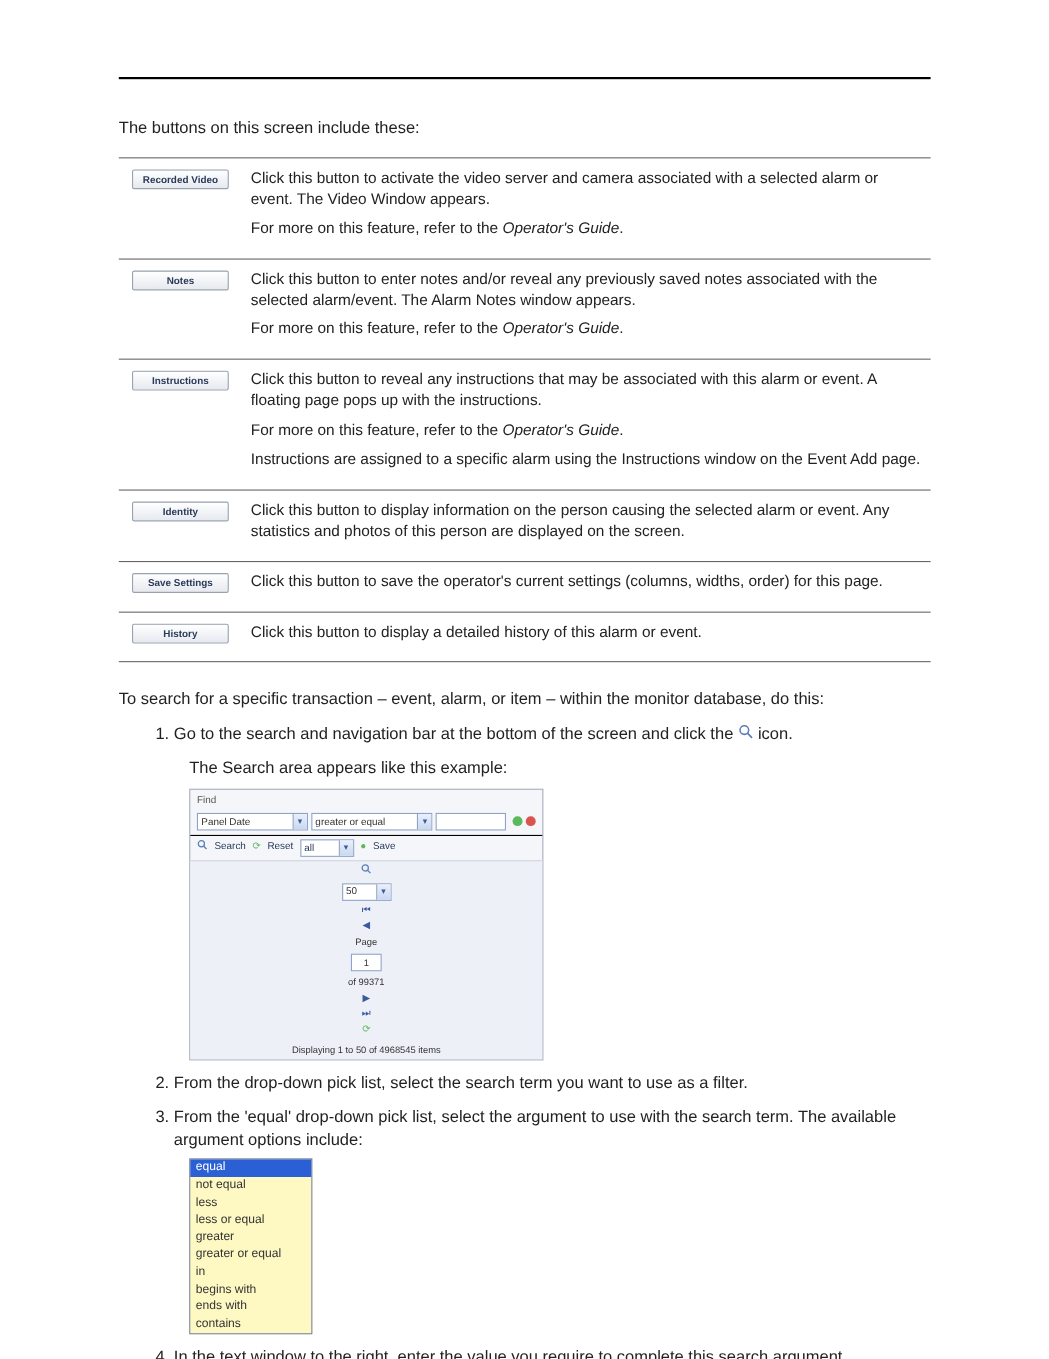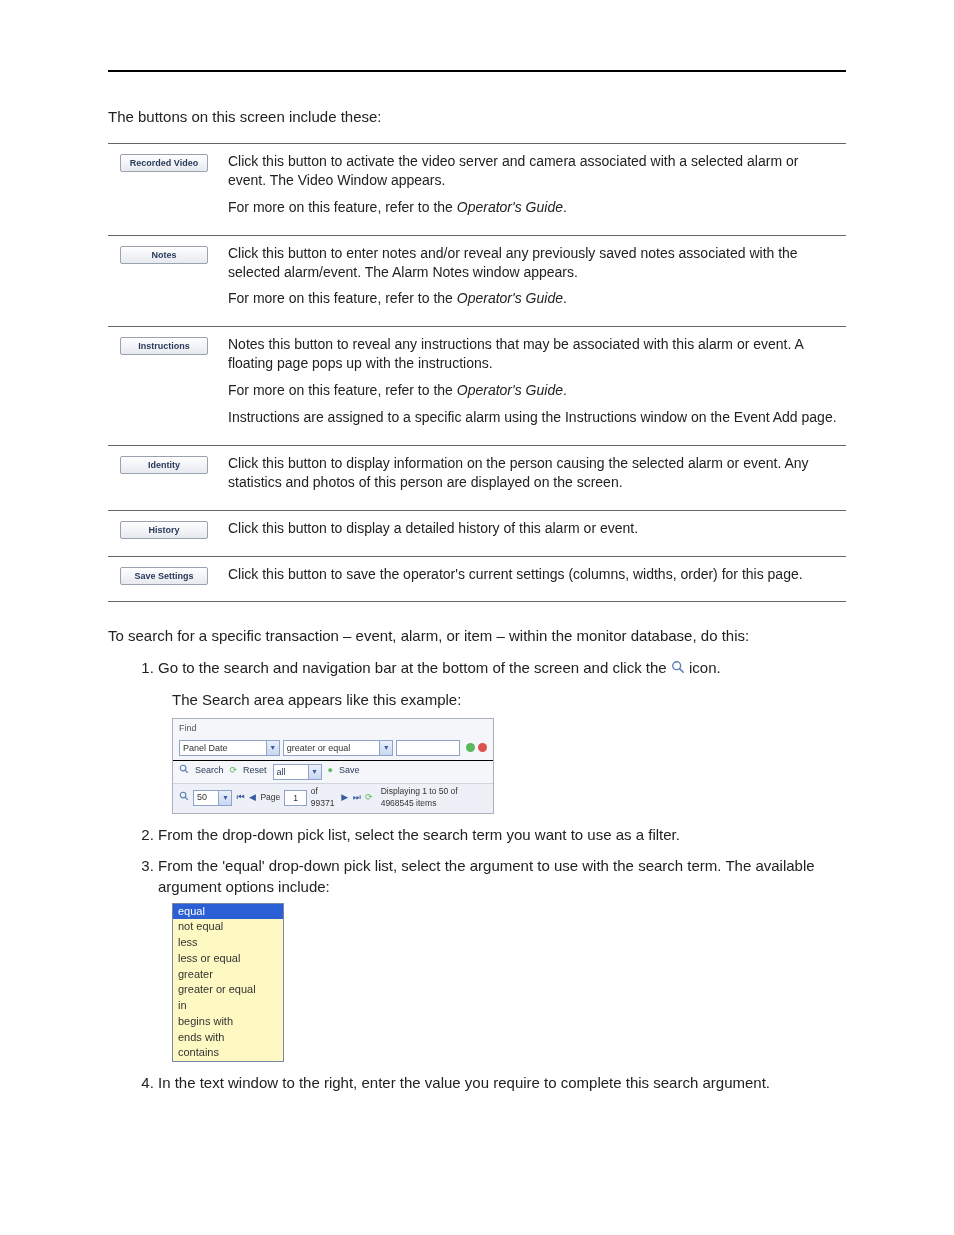"Notes this button to reveal" p { text: Notes -> Click }
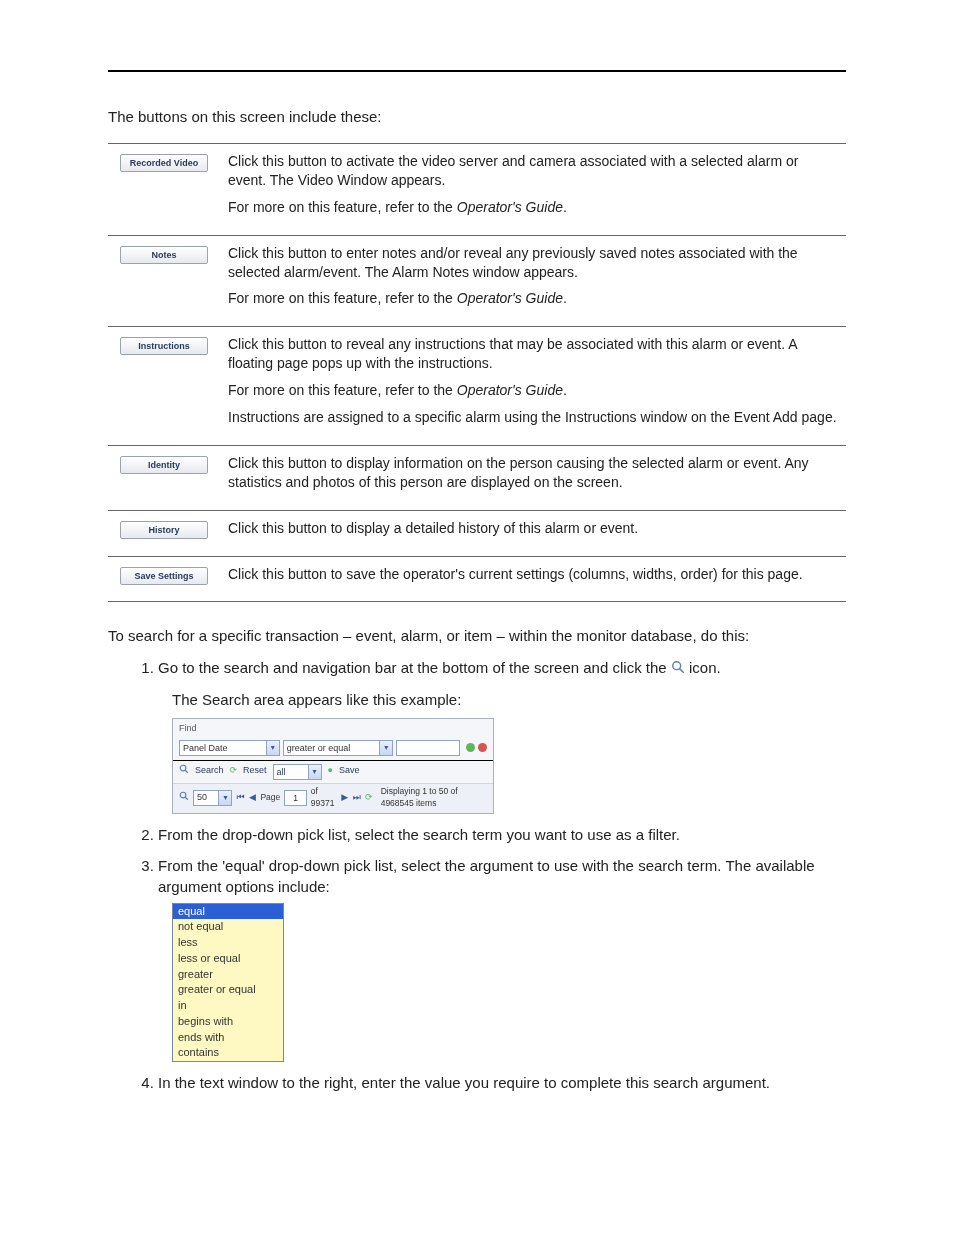"History" tr { order: before "Save Settings" -> after "Save Settings" }
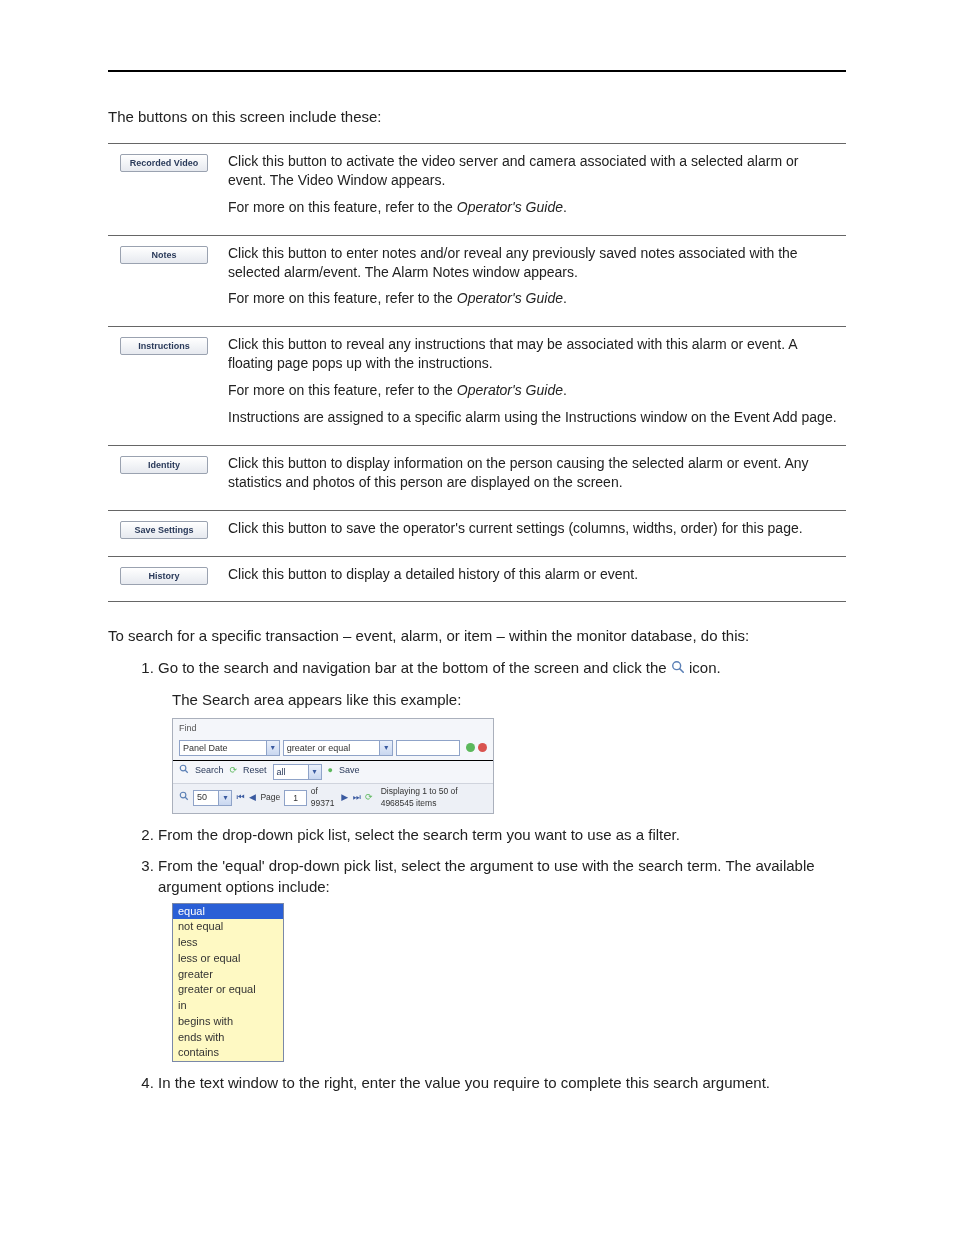"50" .pagerbar { flex-direction: none -> column }
